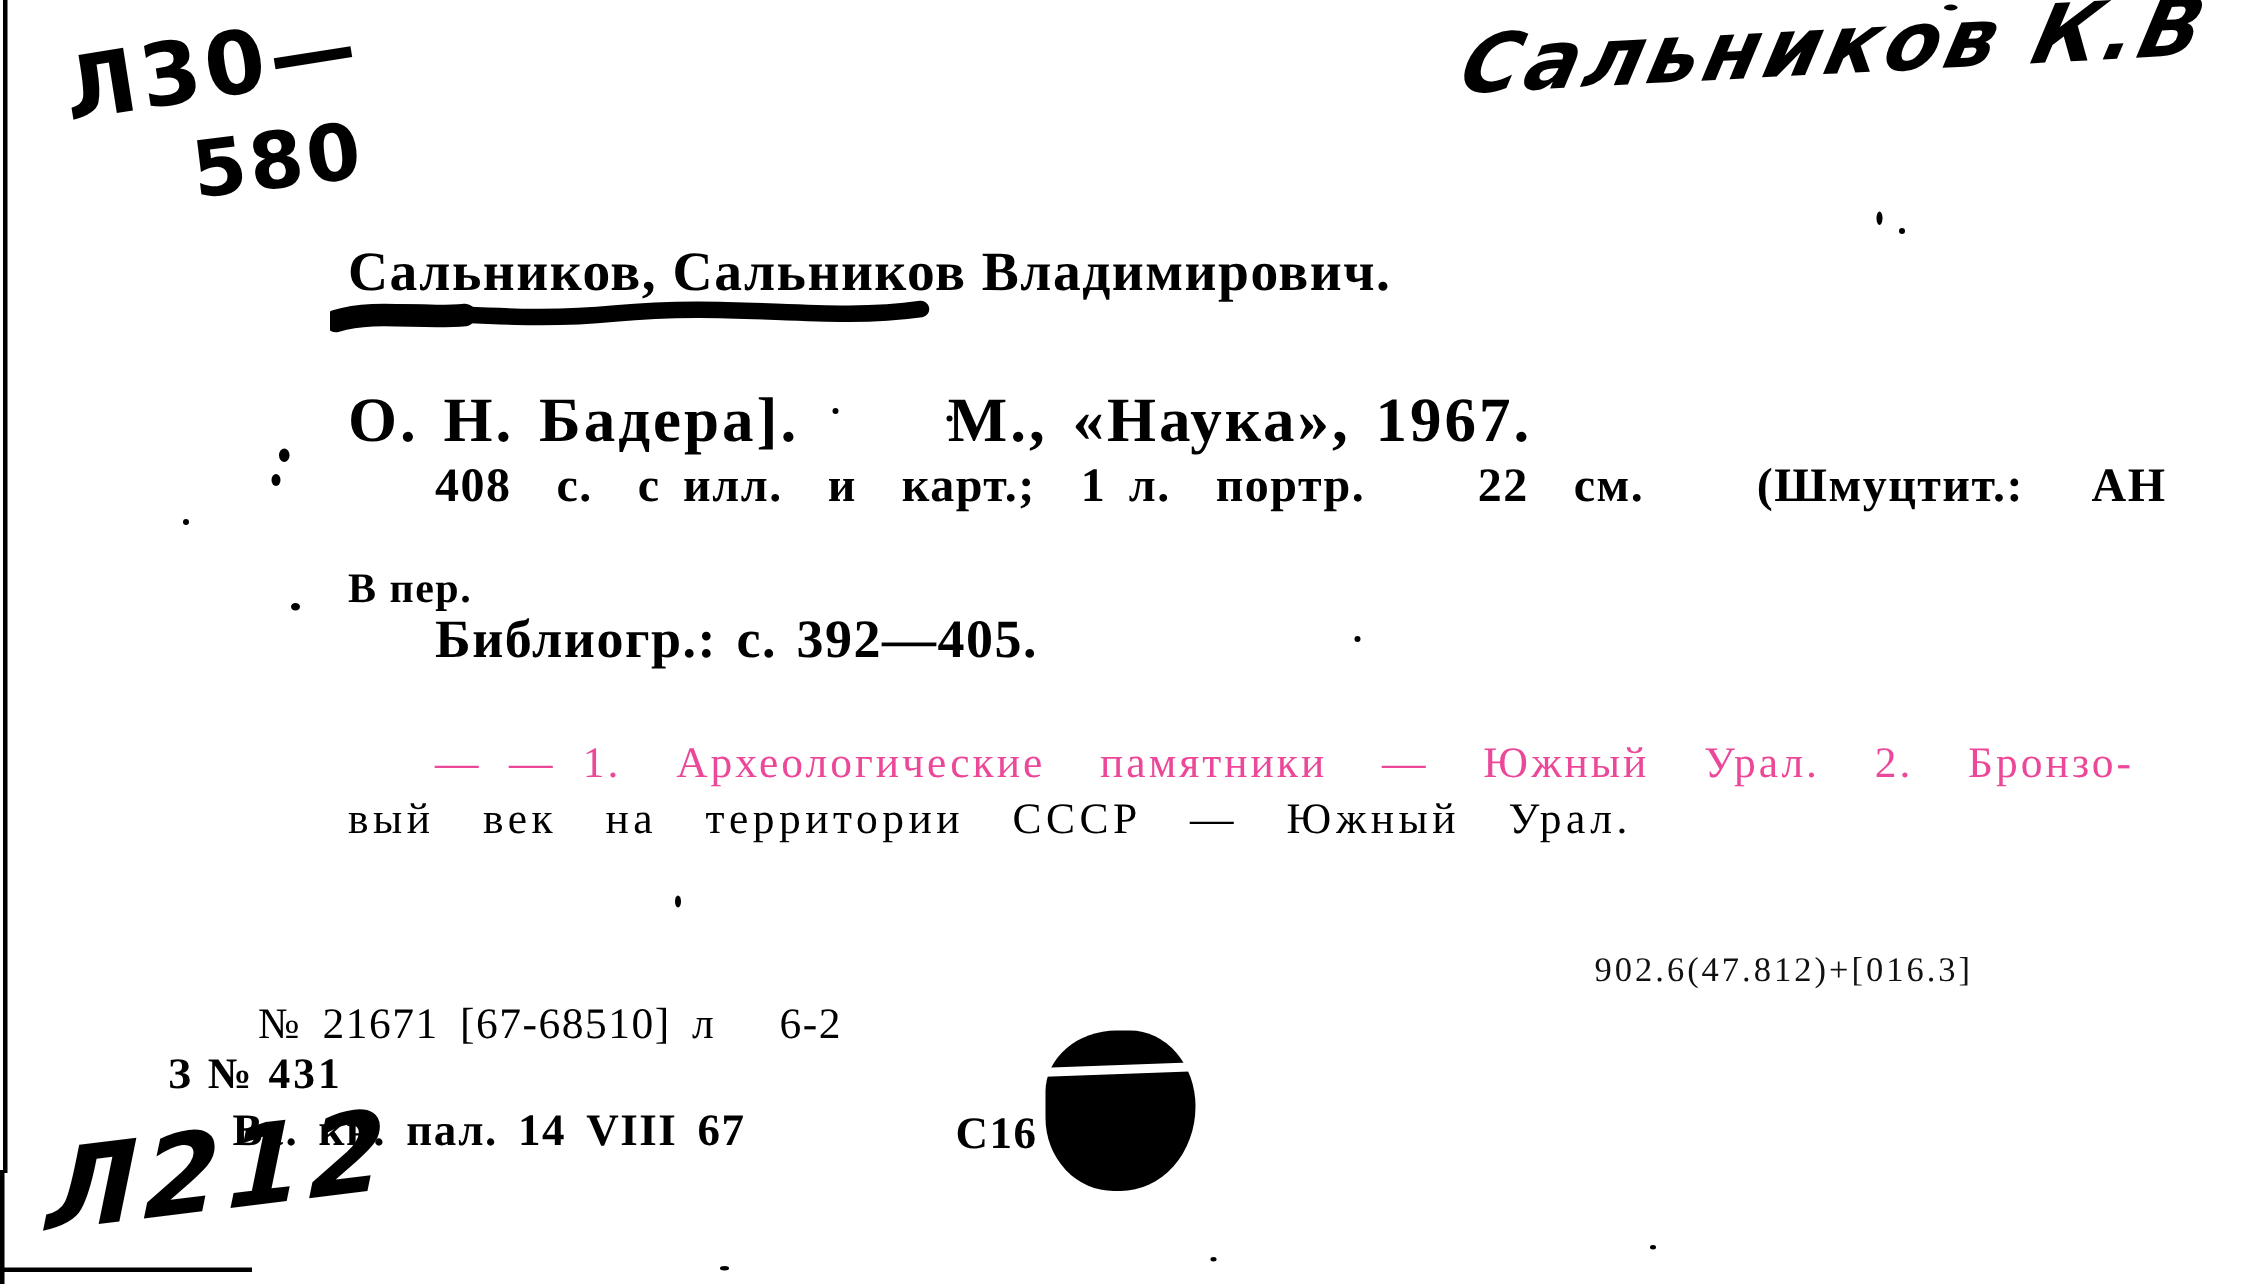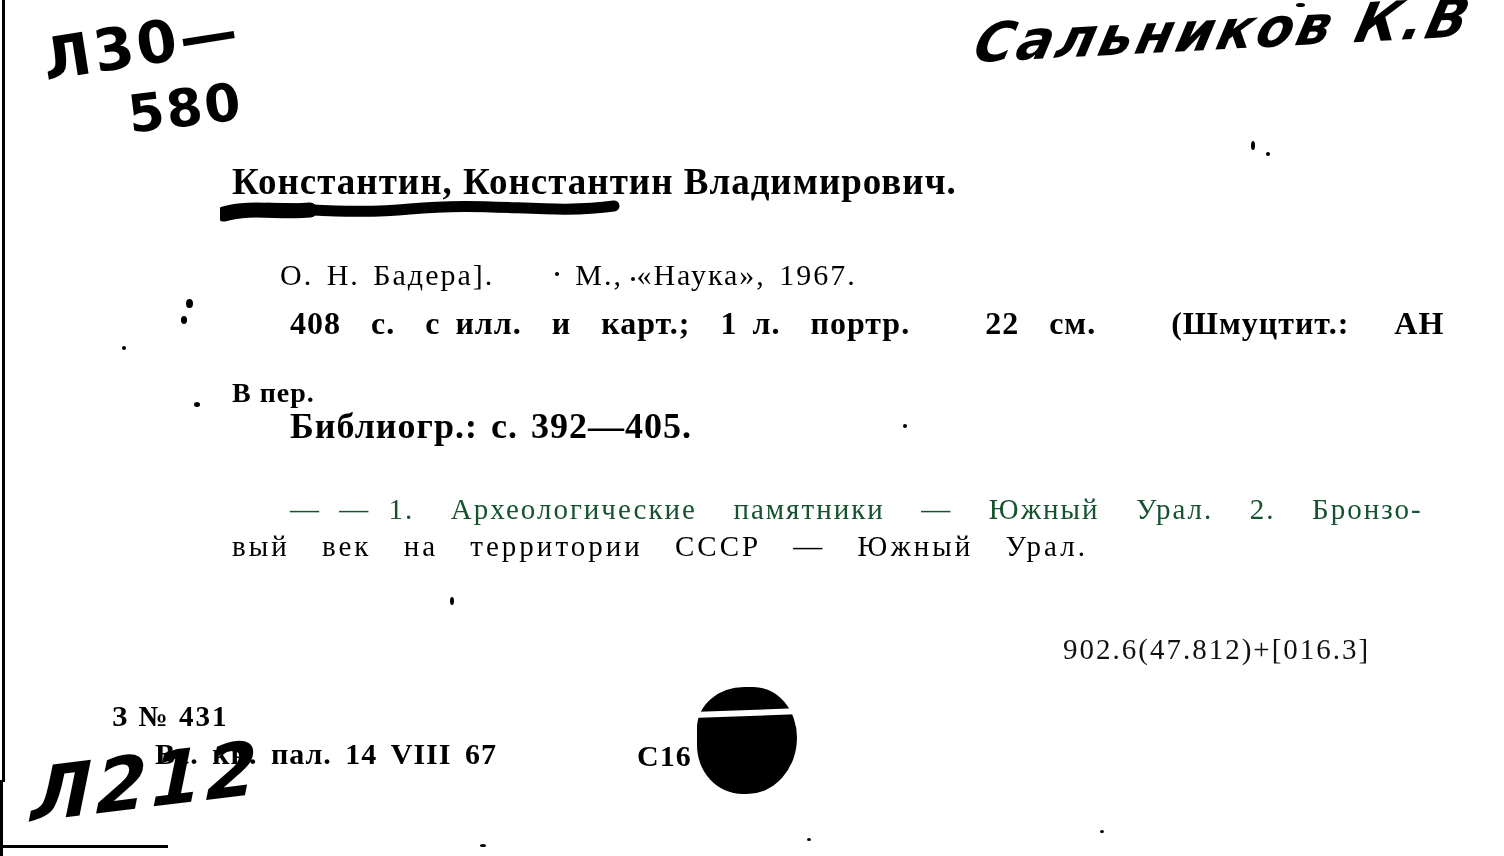"Константин, Константин Владимирович." div.abs { text: Константин, Константин -> Сальников, Сальников }
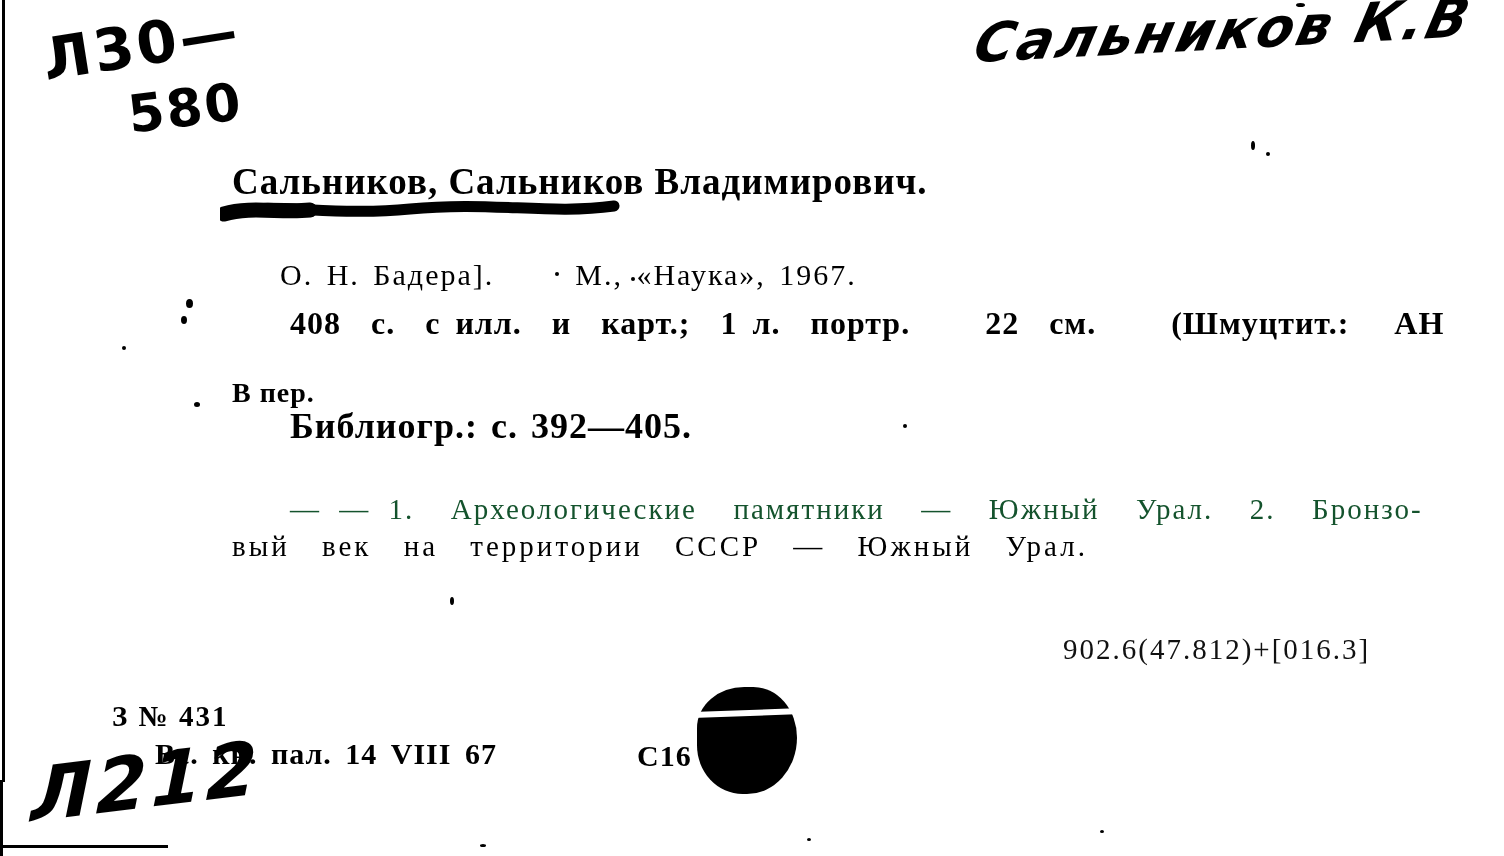"О. Н. Бадера]. М., «Наука»," .title2 { font-size: 30px -> 42px; font-weight: normal -> bold; margin-left: 48px -> none }
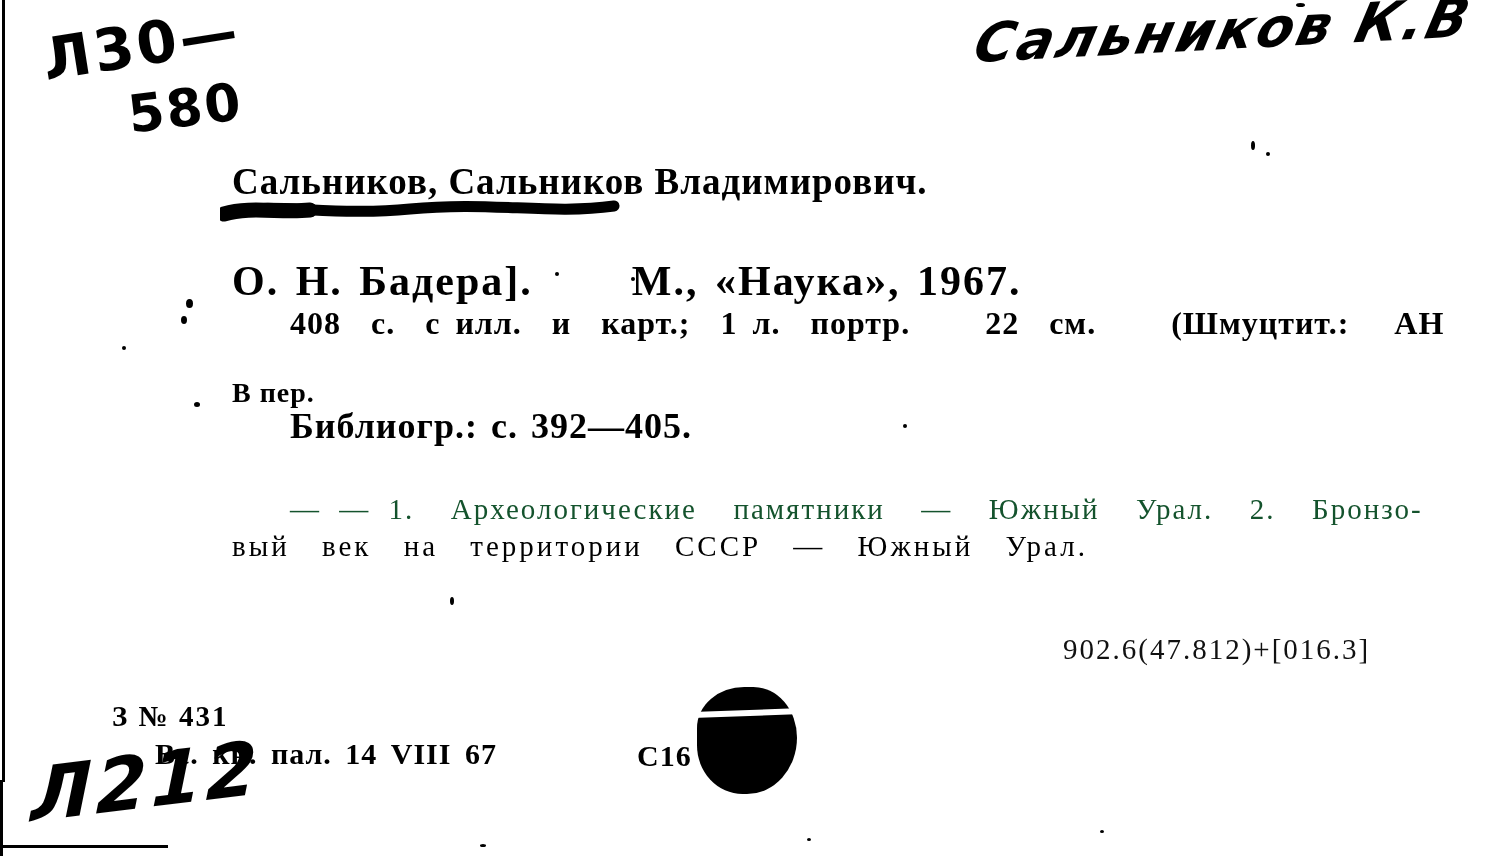"— — 1. Археологические памятники" .trace1 { color: #14532d -> #ec4899 }
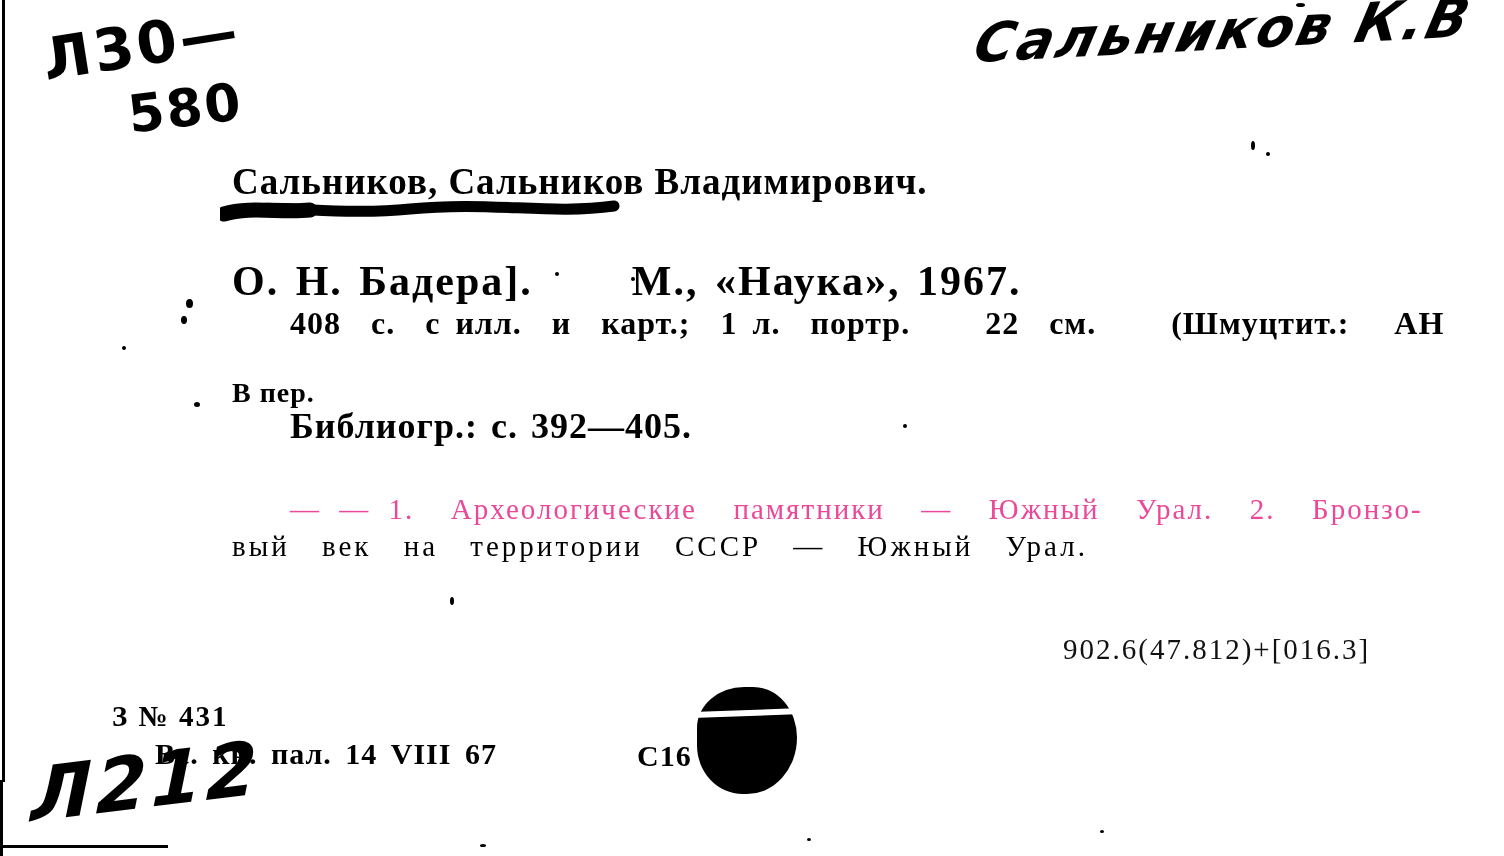"902.6(47.812)+[016.3]" .udc { font-size: 29px -> 23px }
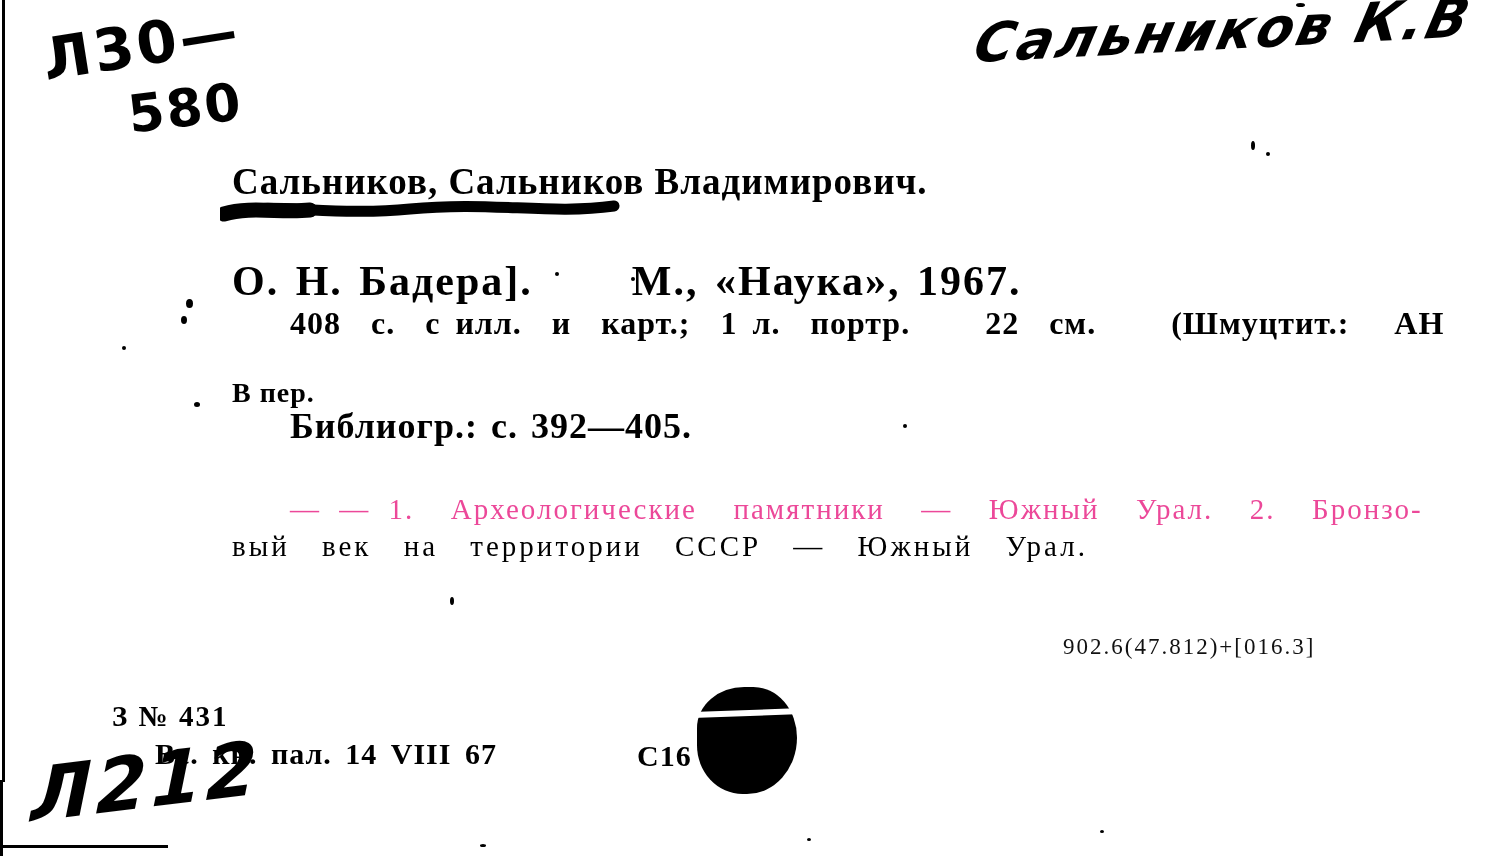"№ 21671 [67-68510] л 6-2" div.abs { html: none -> <div>№ 21671 [67-68510] л 6-2</div> }
